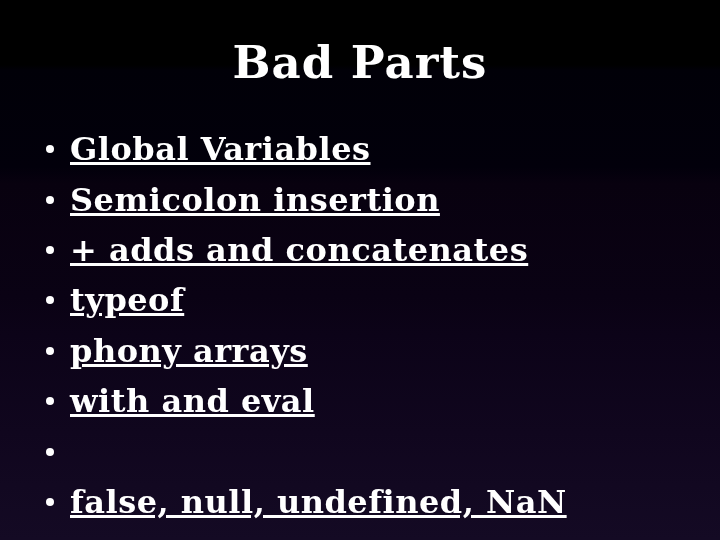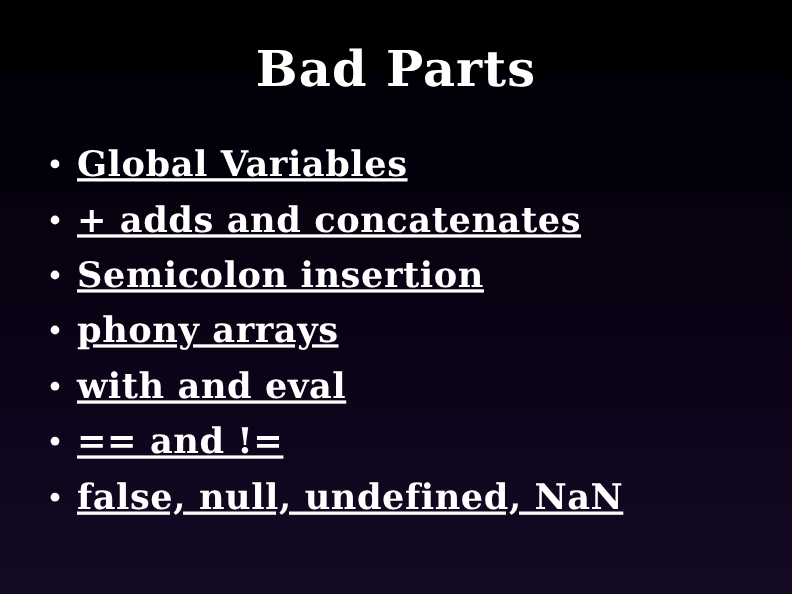"+ adds and concatenates" li.bullet-item { order: before "Semicolon insertion" -> after "Semicolon insertion" }
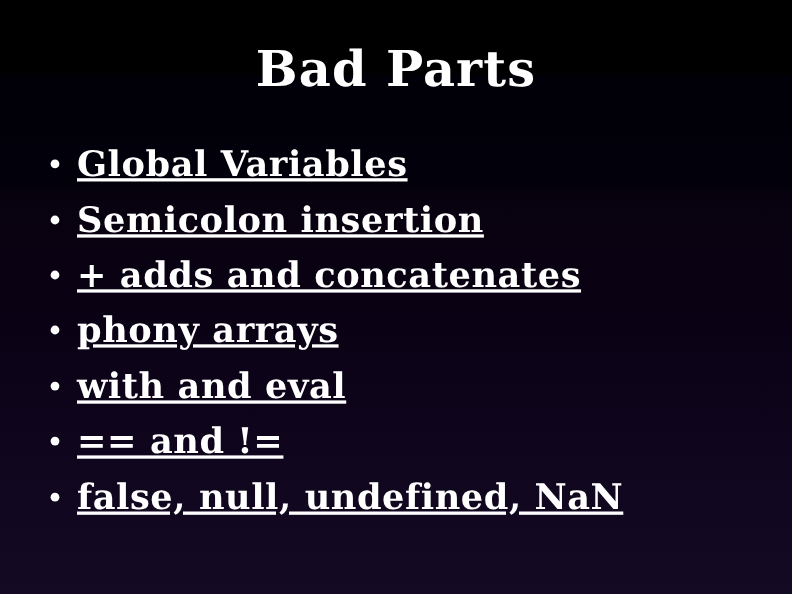"typeof" li.bullet-item { html: none -> <li> <span></span> <span>typeof</span> </li> }
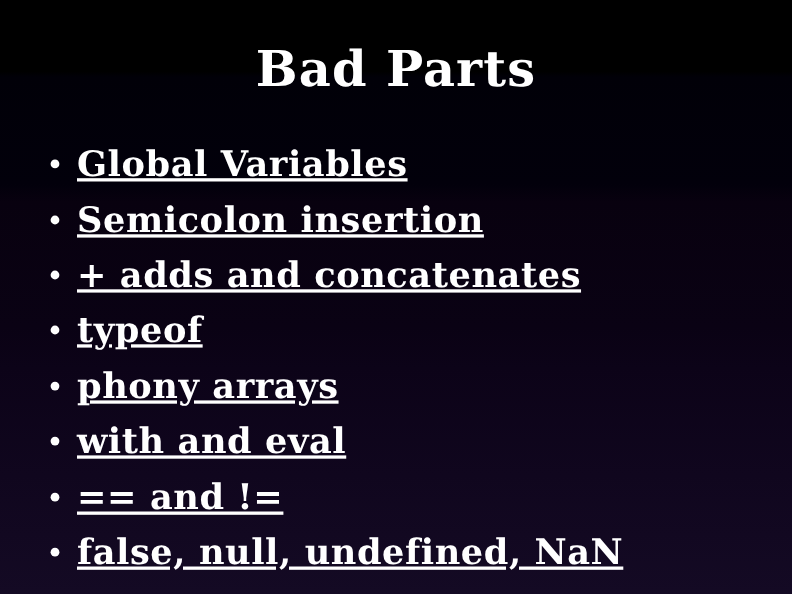"== and !=" span { html: <span>== and !=</span> -> none }
